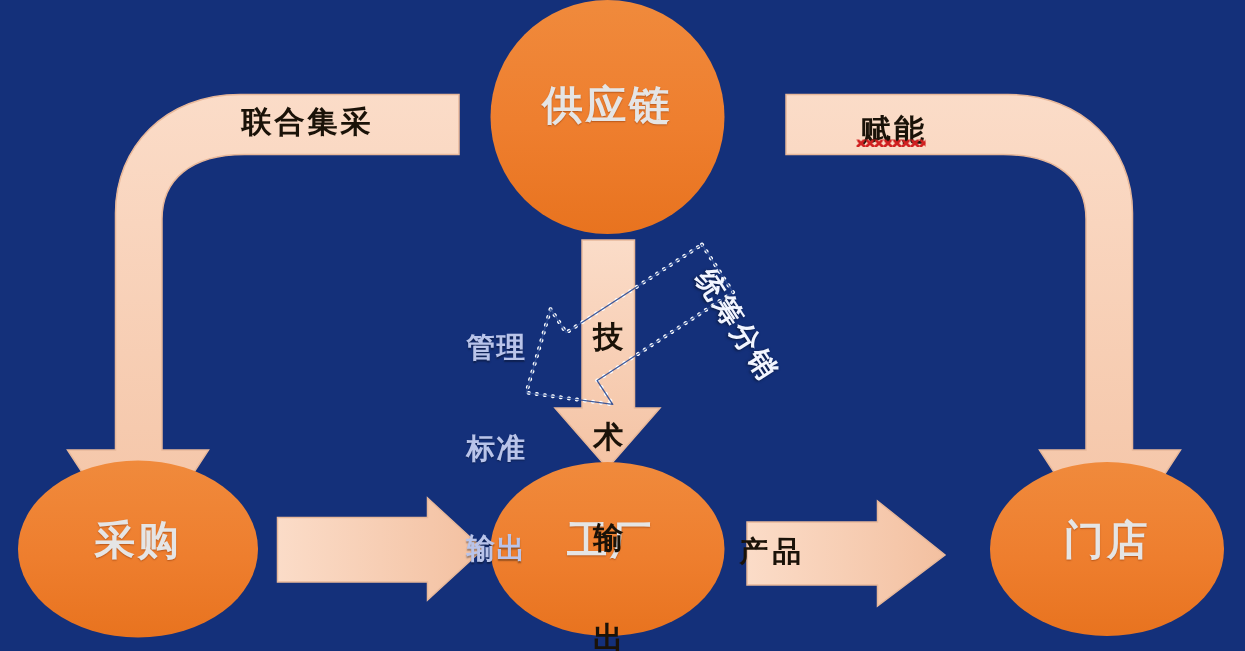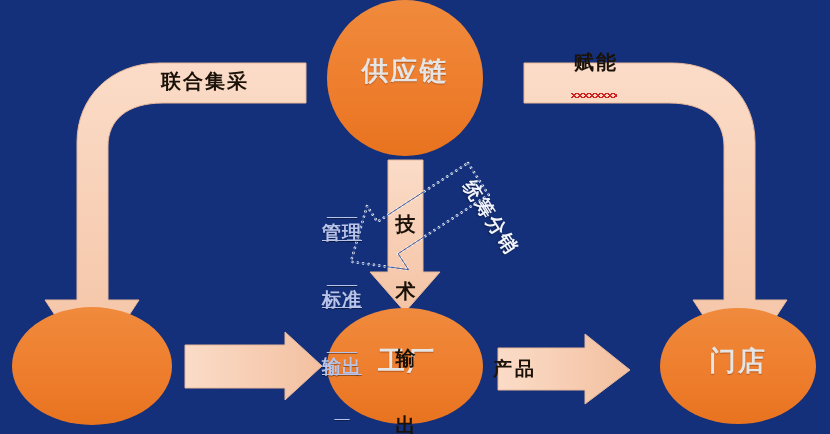"赋能" div.lbl { top: 52px -> 76px }
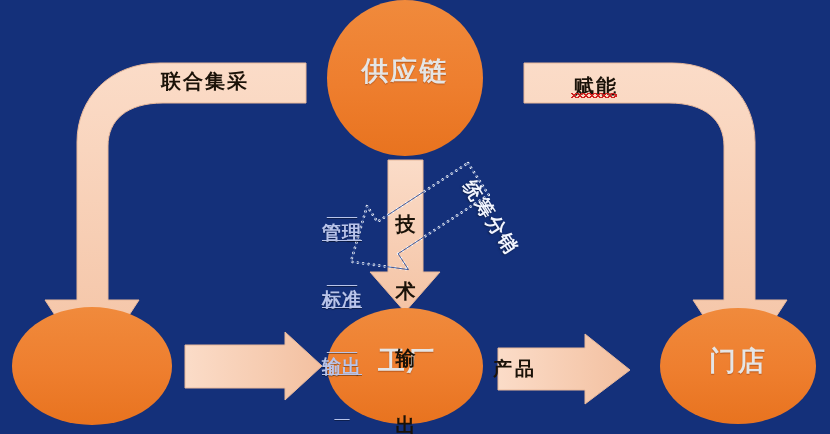"管理" div.lbl { text-align: center -> left; text-decoration: underline -> none }
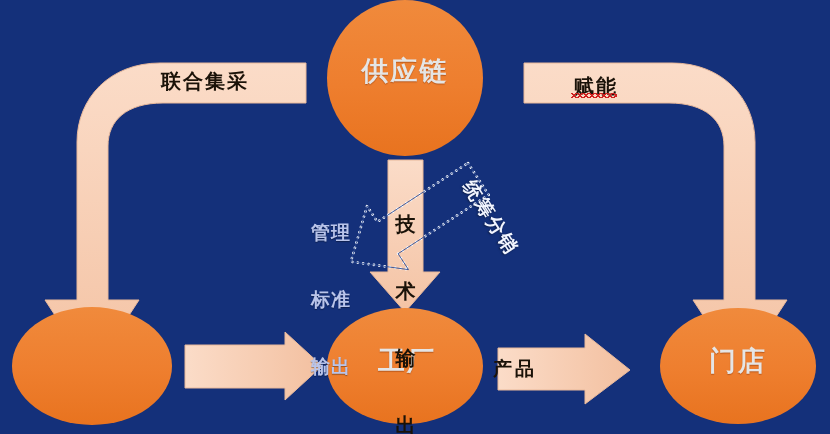"采购" div.lbl { html: none -> <div>采购</div> }
